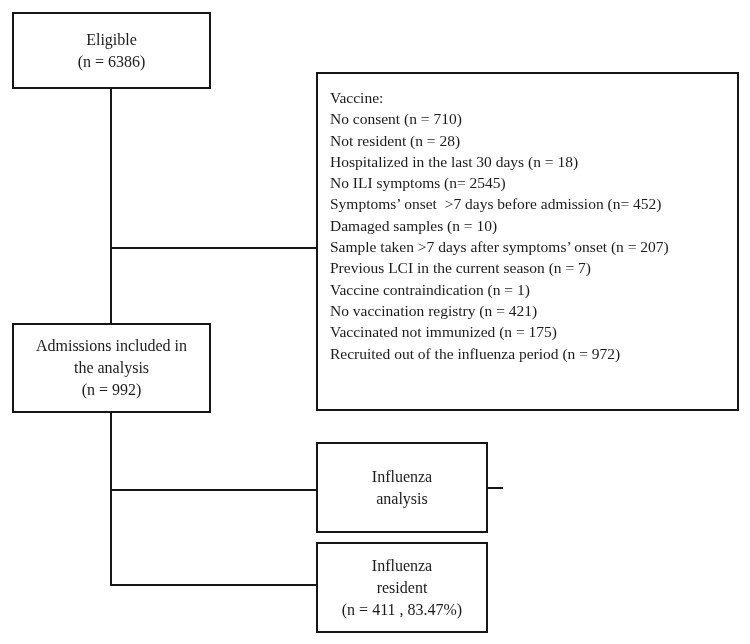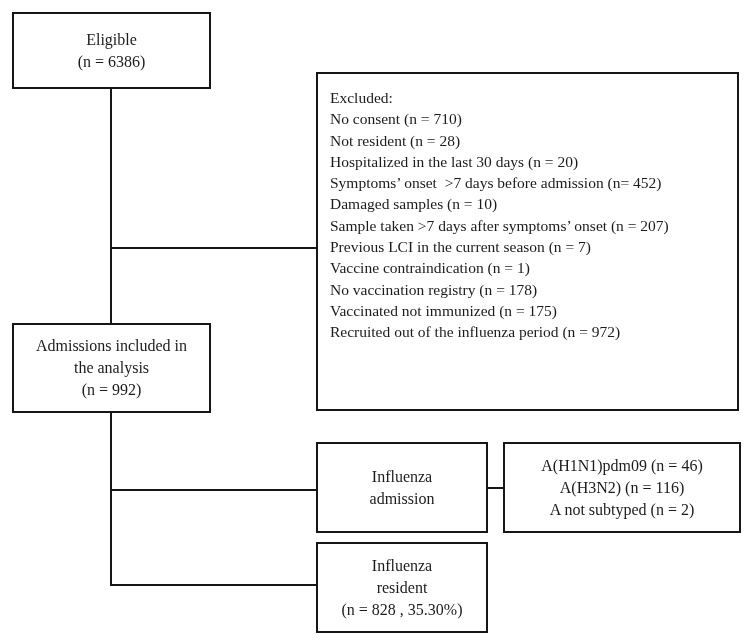"Excluded:" div.excl-line { text: Excluded -> Vaccine }
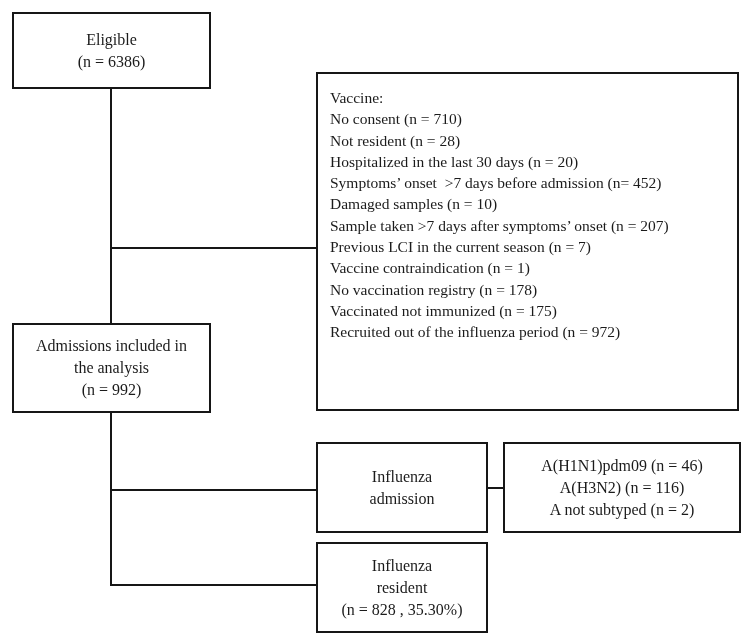"Hospitalized in the last 30" div.excl-line { text: 20 -> 18 }
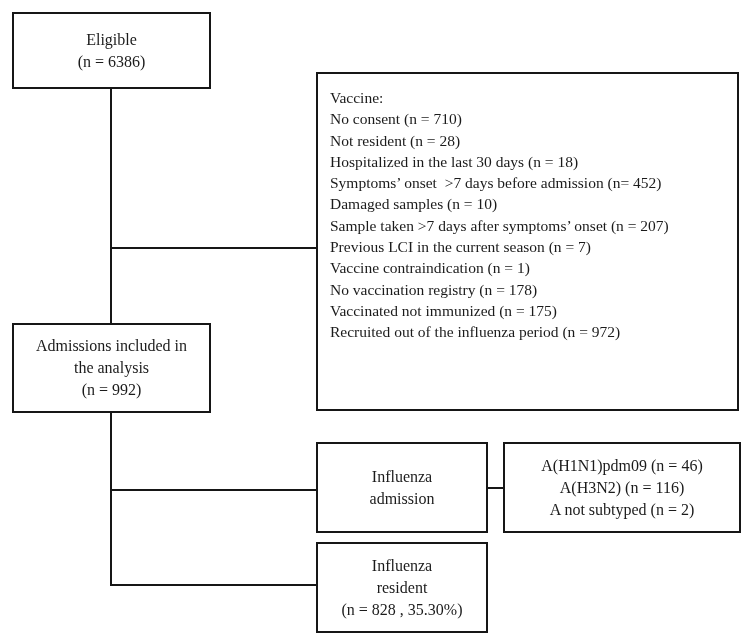"No ILI symptoms (n= 2545)" div.excl-line { html: none -> <div>No ILI symptoms (n= 2545)</div> }
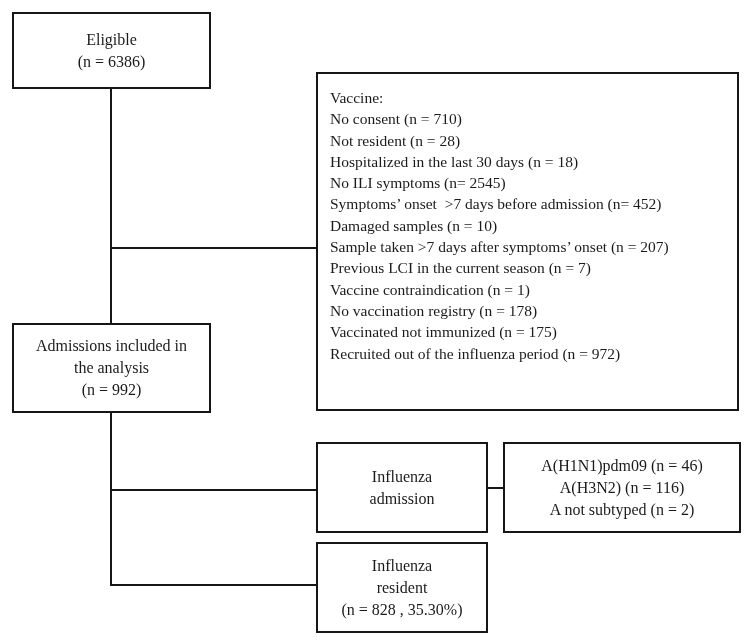"No vaccination registry (n =" div.excl-line { text: 178 -> 421 }
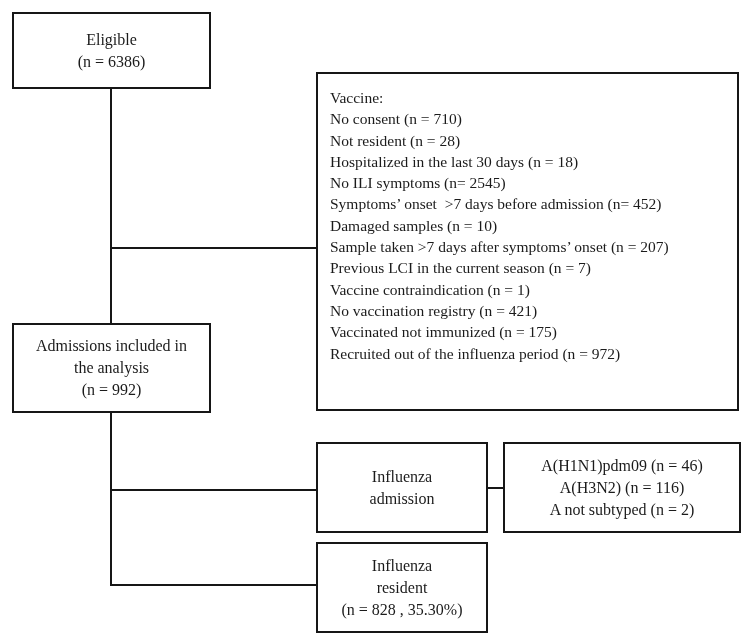"A(H1N1)pdm09 (n = 46)" div.box { html: <div> <div>A(H1N1)pdm09 (n = 46)</div> <div>A(H3N2) (n = 116)</div> <div>A not subtyped (n = 2)</div> </div> -> none }
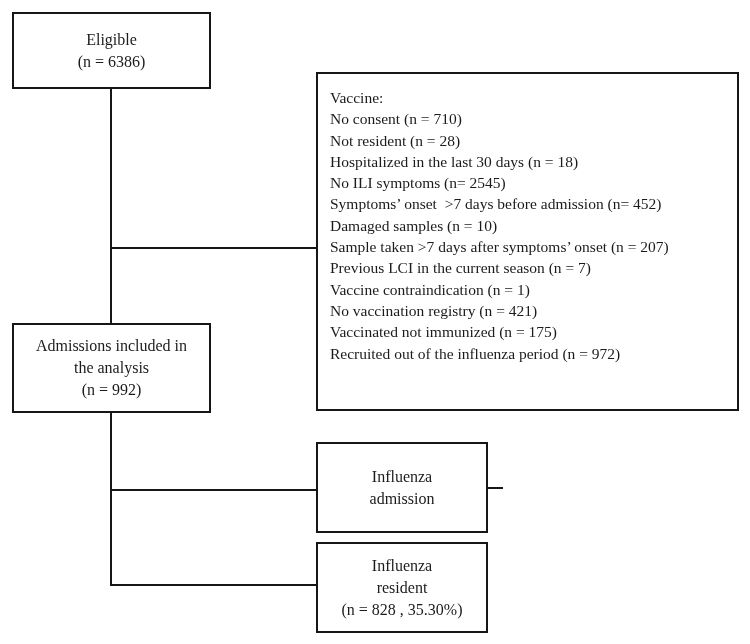"admission" div { text: admission -> analysis }
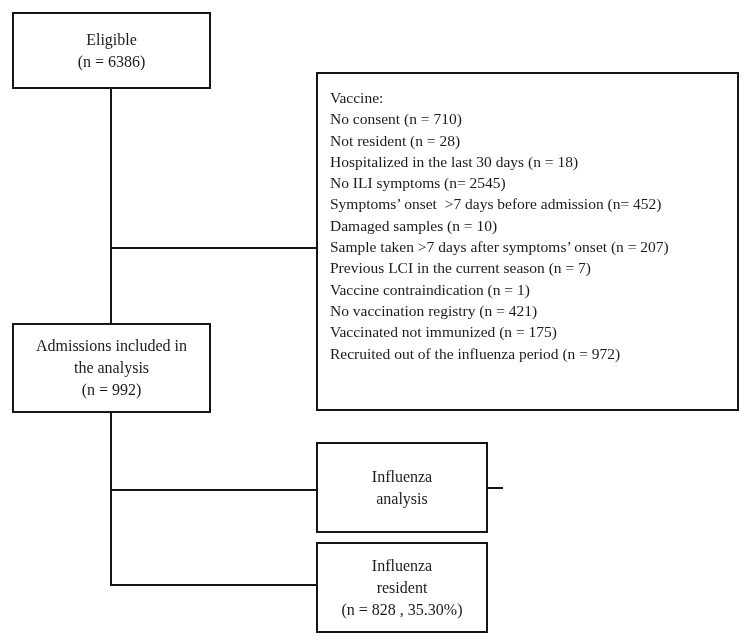"(n = 828 , 35.30%)" div { text: 828 , 35.30% -> 411 , 83.47% }
